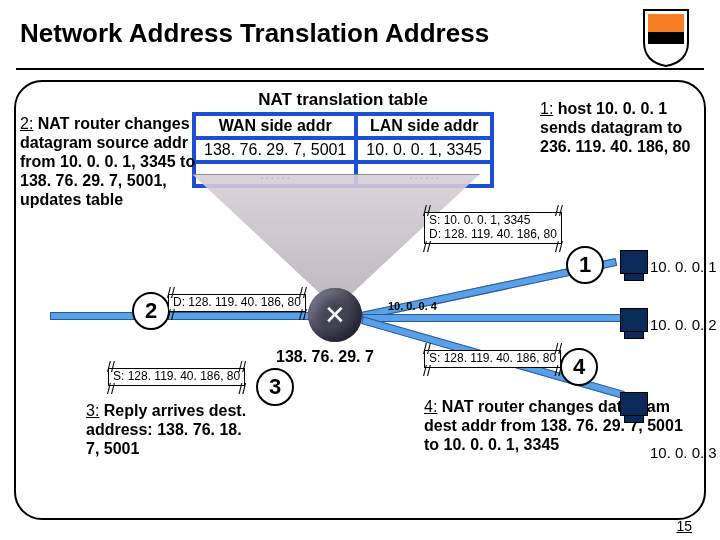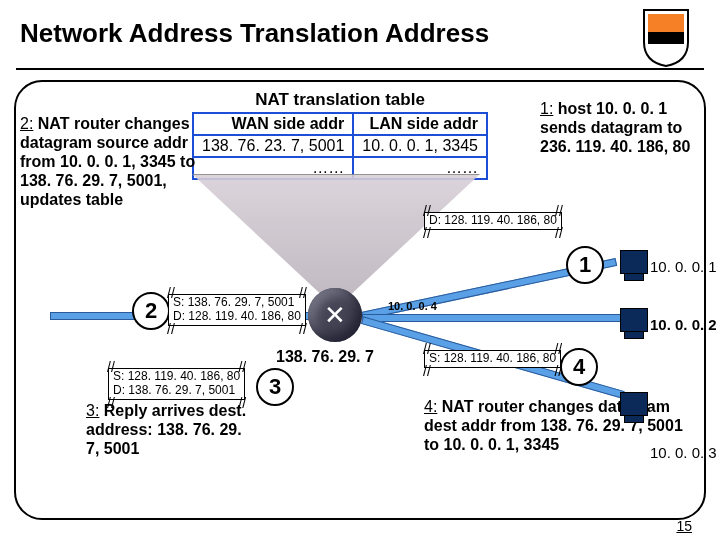"WAN side addr" .tbl td, .tbl th { border: 2px solid #1d4ed8 -> 4px solid #1d4ed8; text-align: right -> center }
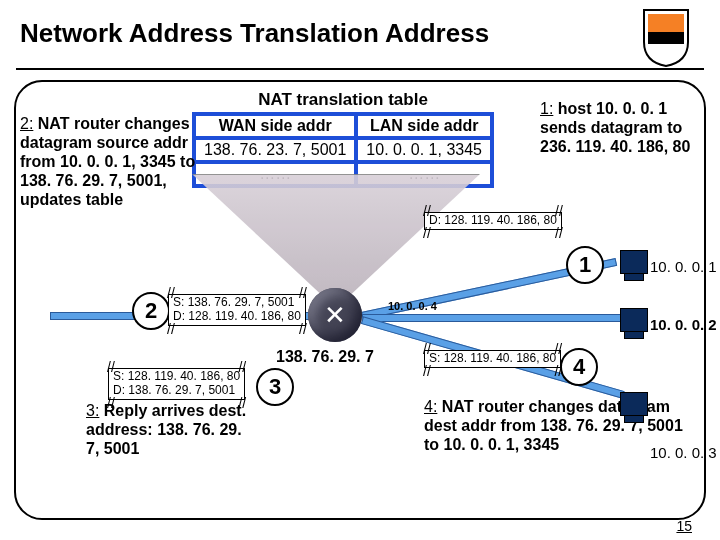"138. 76. 23. 7, 5001" td { text: 23 -> 29 }
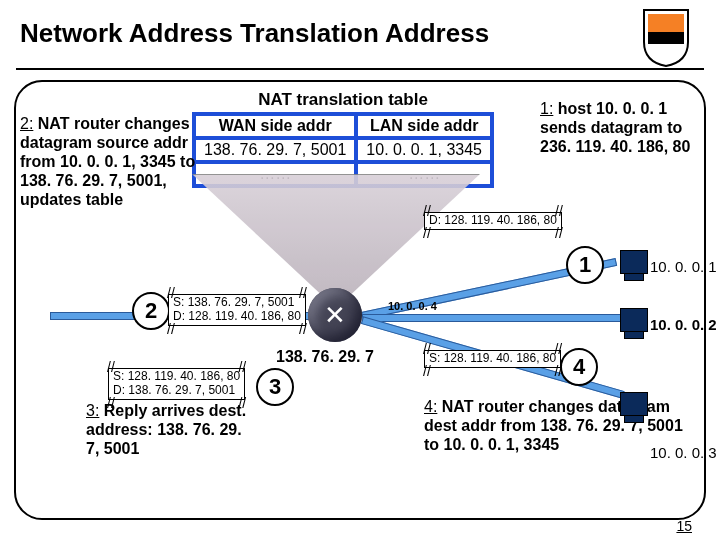"S: 10. 0. 0. 1," div { html: none -> <div>S: 10. 0. 0. 1, 3345</div> }
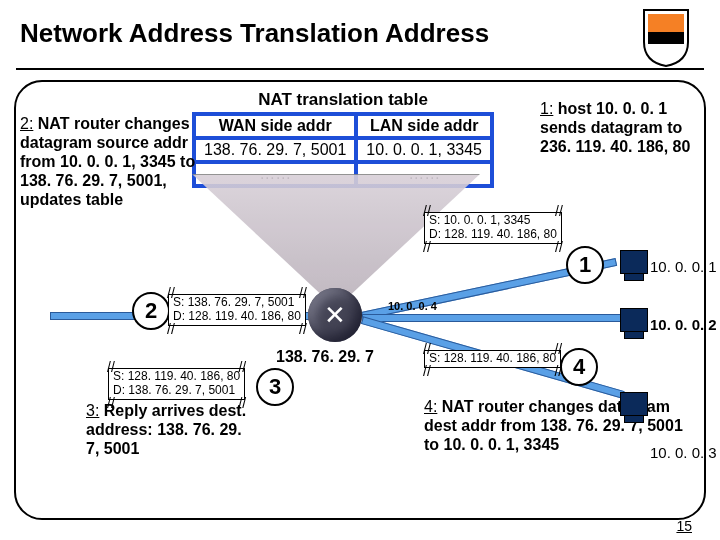"S: 138. 76. 29. 7," div { html: <div>S: 138. 76. 29. 7, 5001</div> -> none }
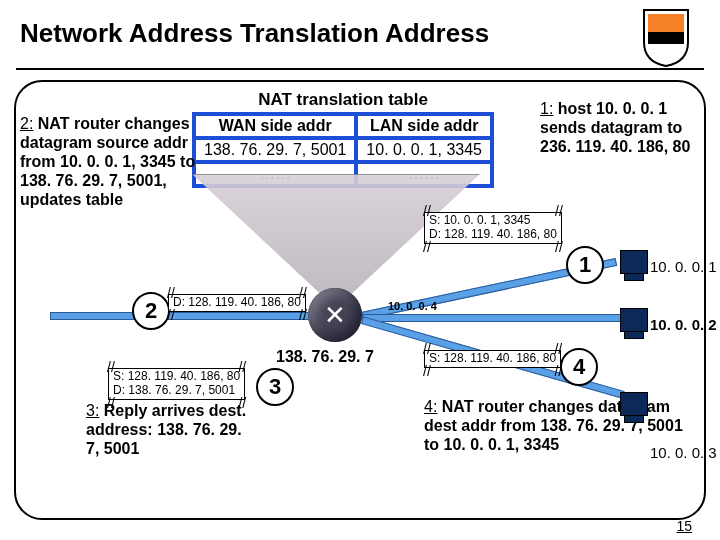"10. 0. 0. 2" .h2 { font-weight: bold -> none }
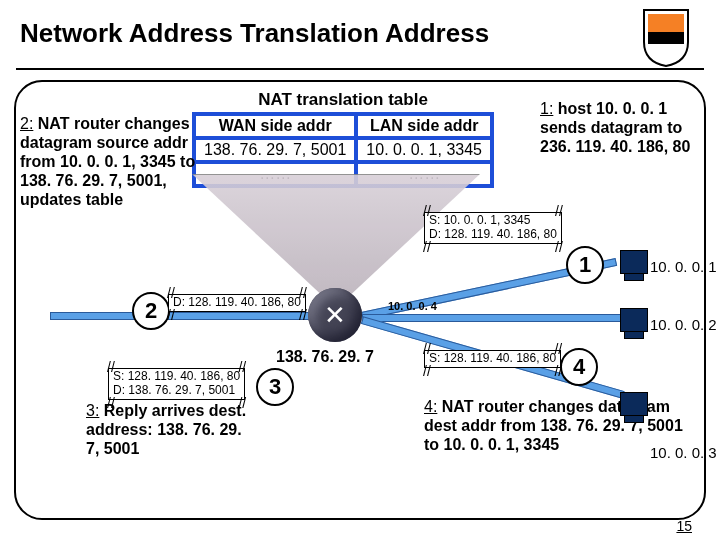"D: 138. 76. 29. 7," div { html: <div>D: 138. 76. 29. 7, 5001</div> -> none }
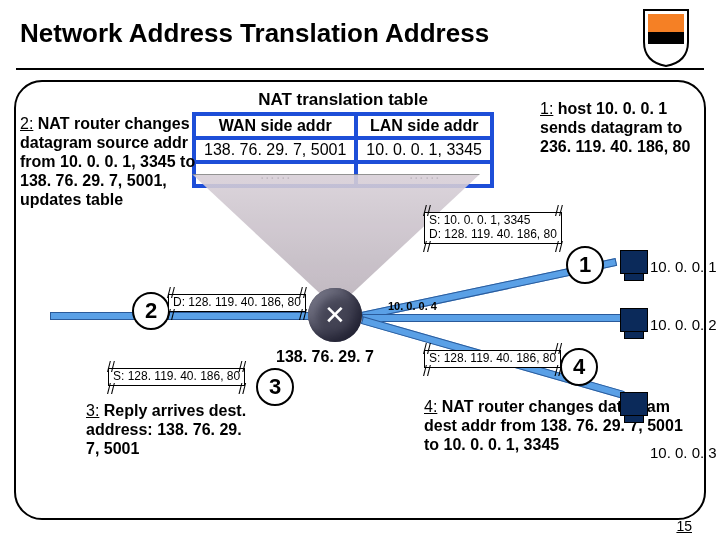"Reply arrives dest. address: 138." span { text: 29 -> 18 }
